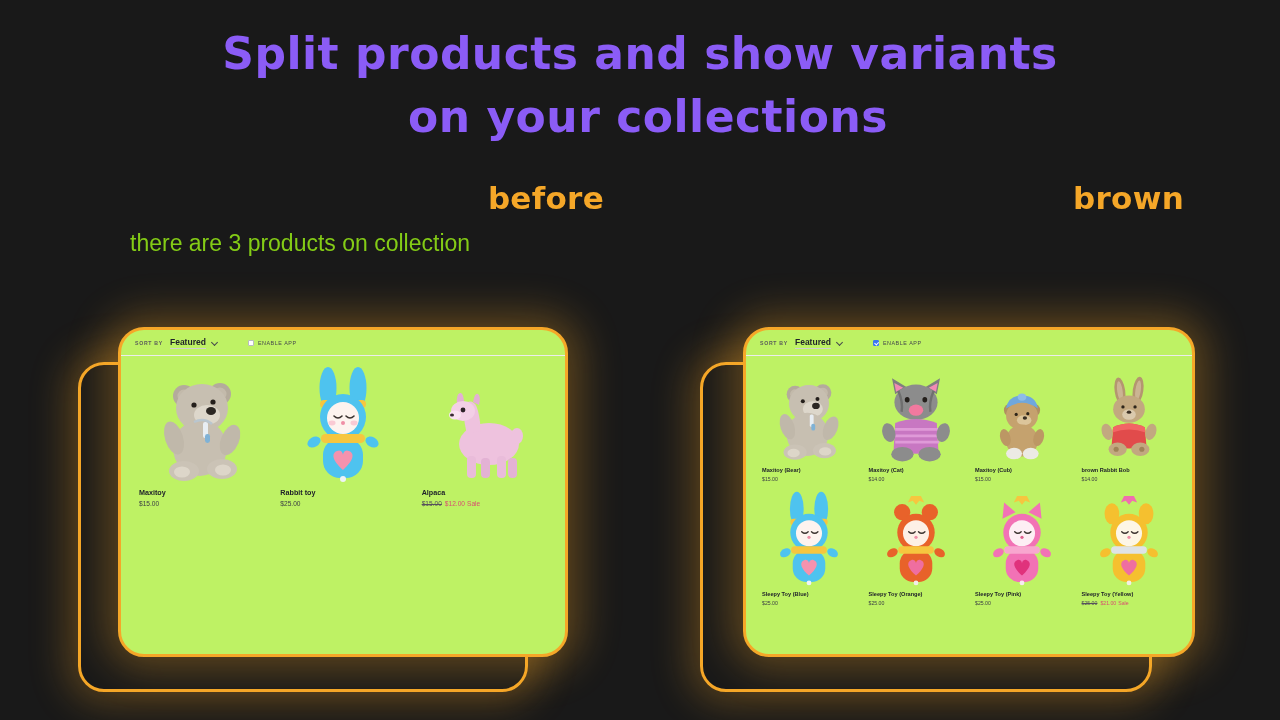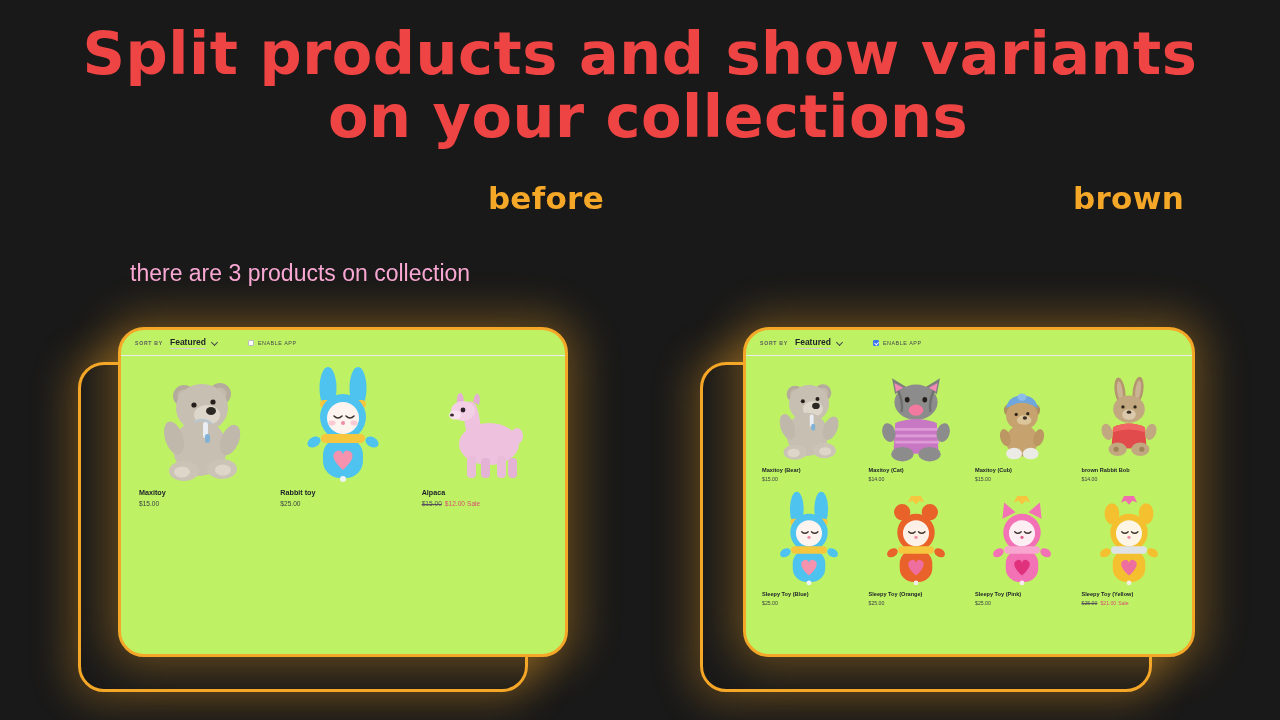"Split products and show variants" .headline { color: #ef4444 -> #8b5cf6; font-size: 59px -> 44px }
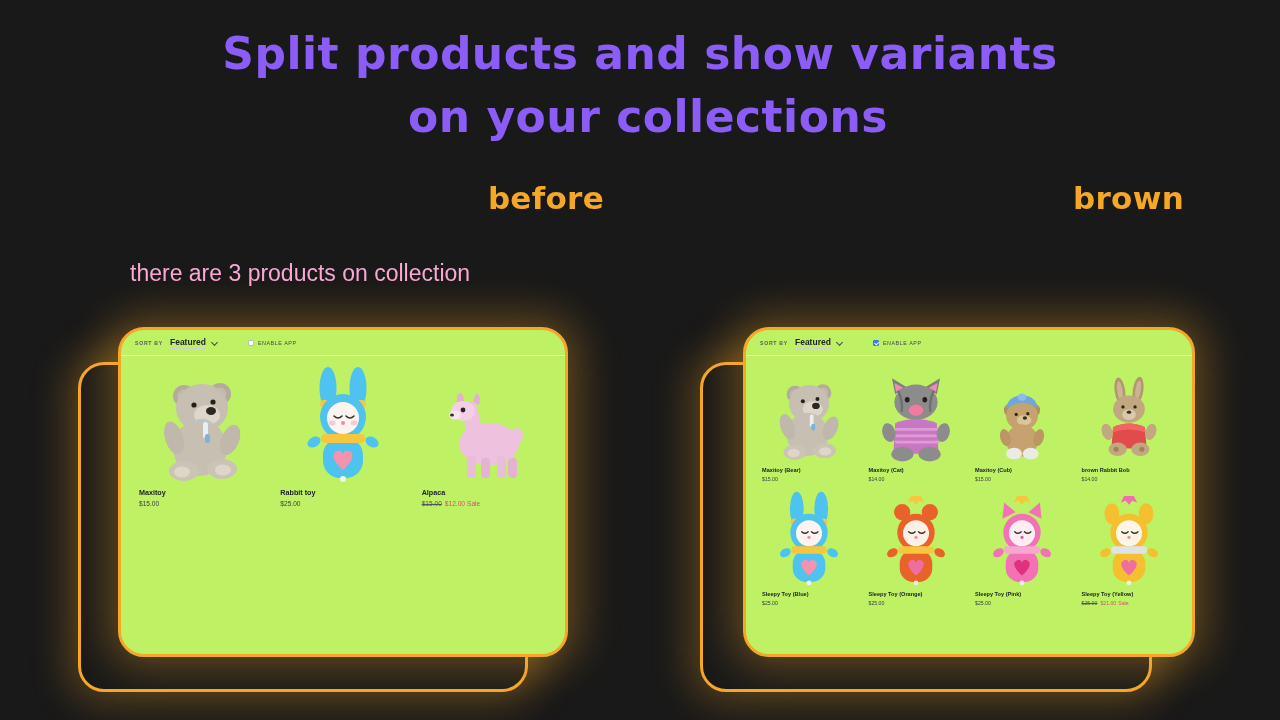"there are 3 products on" .col-desc { color: #f9a8d4 -> #84cc16; margin-top: 42px -> 12px }
